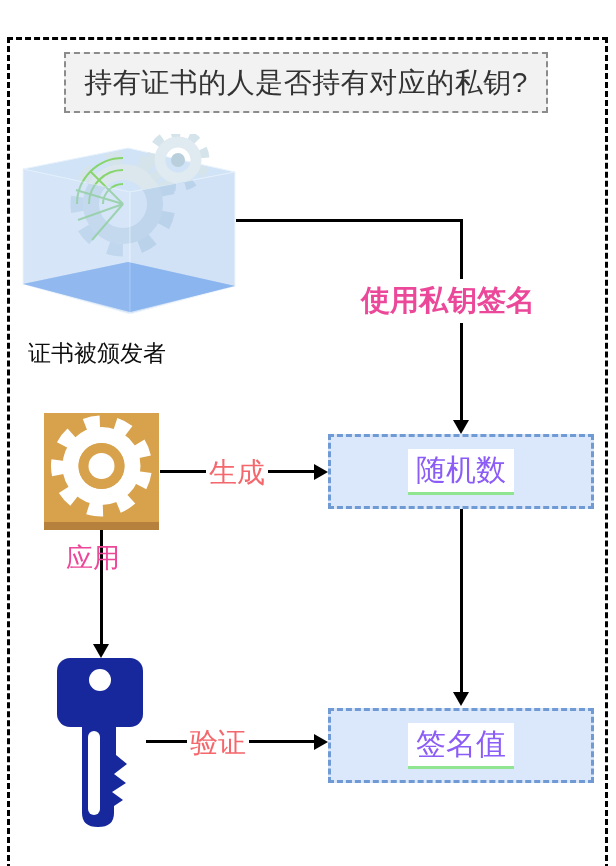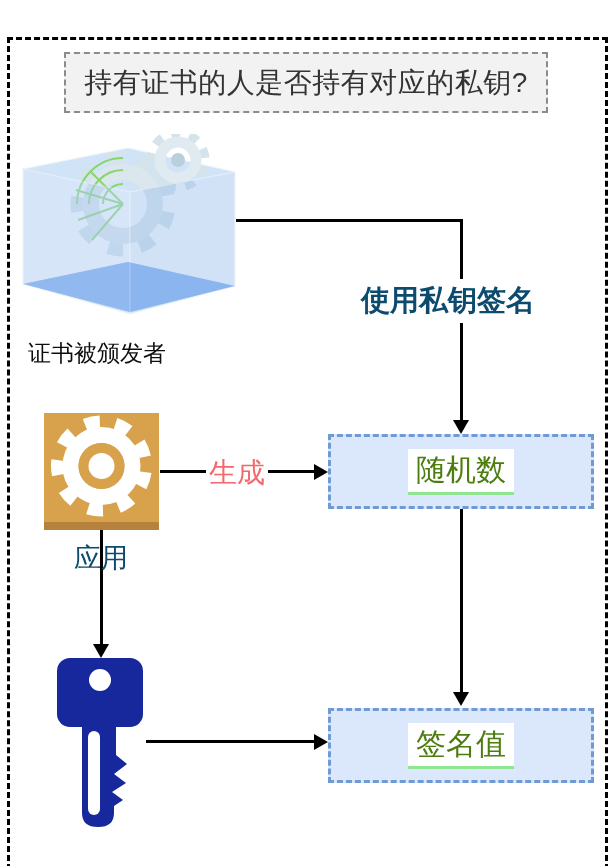"使用私钥签名" .edge-label { color: #0c4a6e -> #ec4899 }
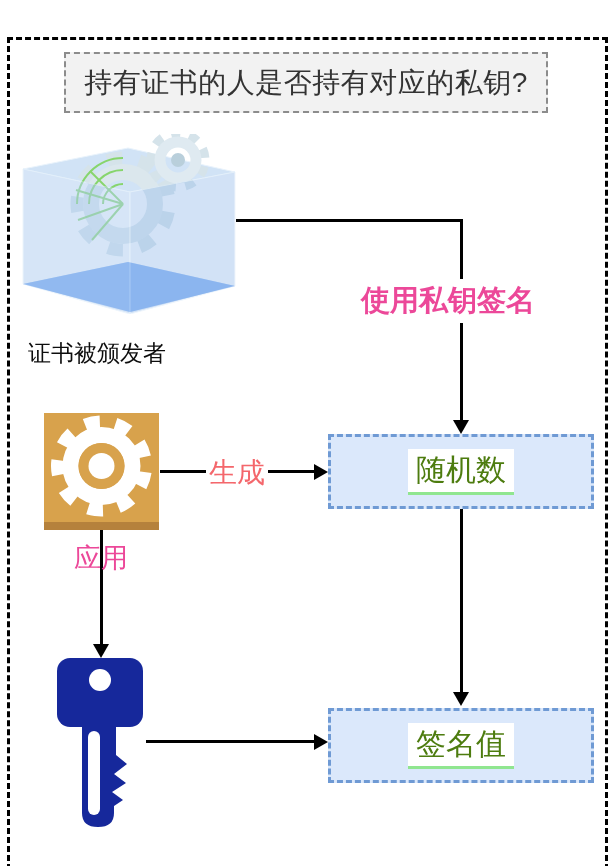"随机数" .node .inner { color: #4d7c0f -> #8b5cf6 }
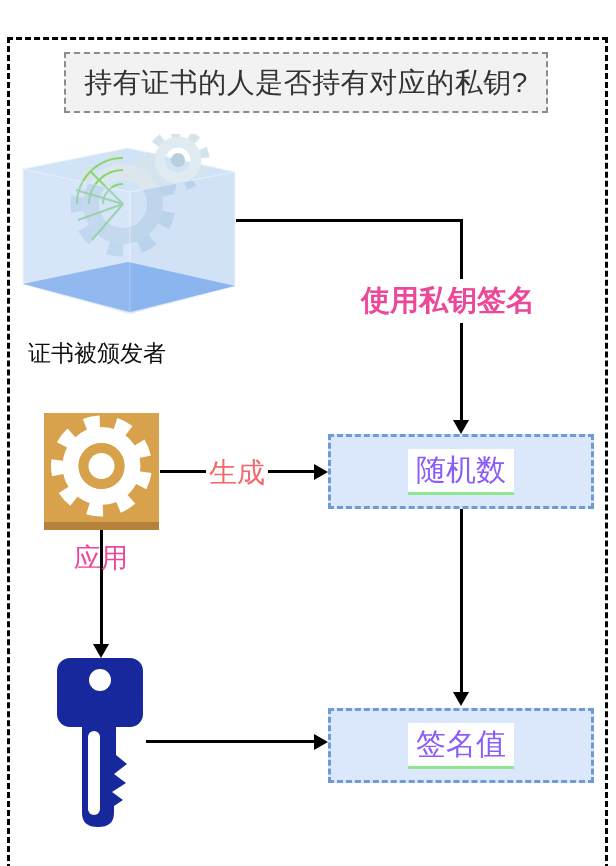"应用" div.edge-label { left: 101px -> 93px }
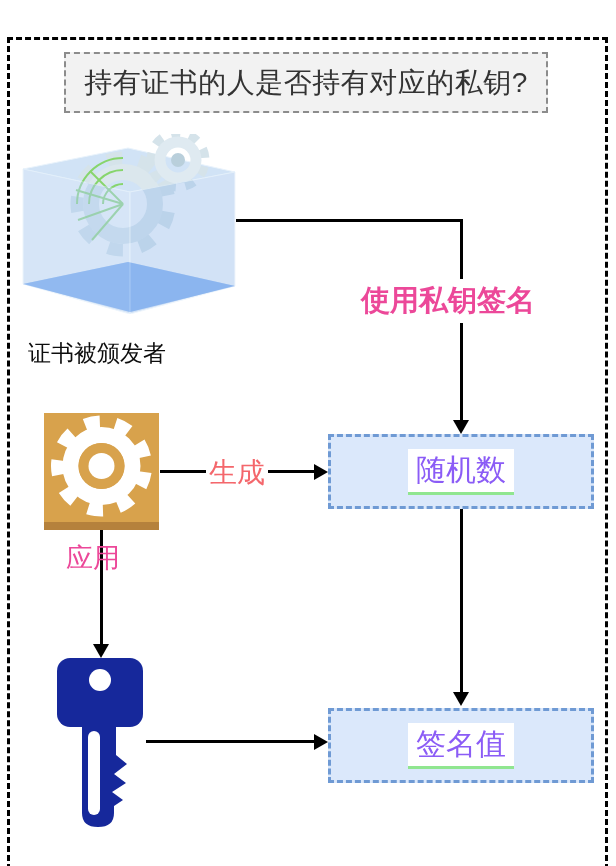"验证" div.edge-label { html: none -> <div>验证</div> }
